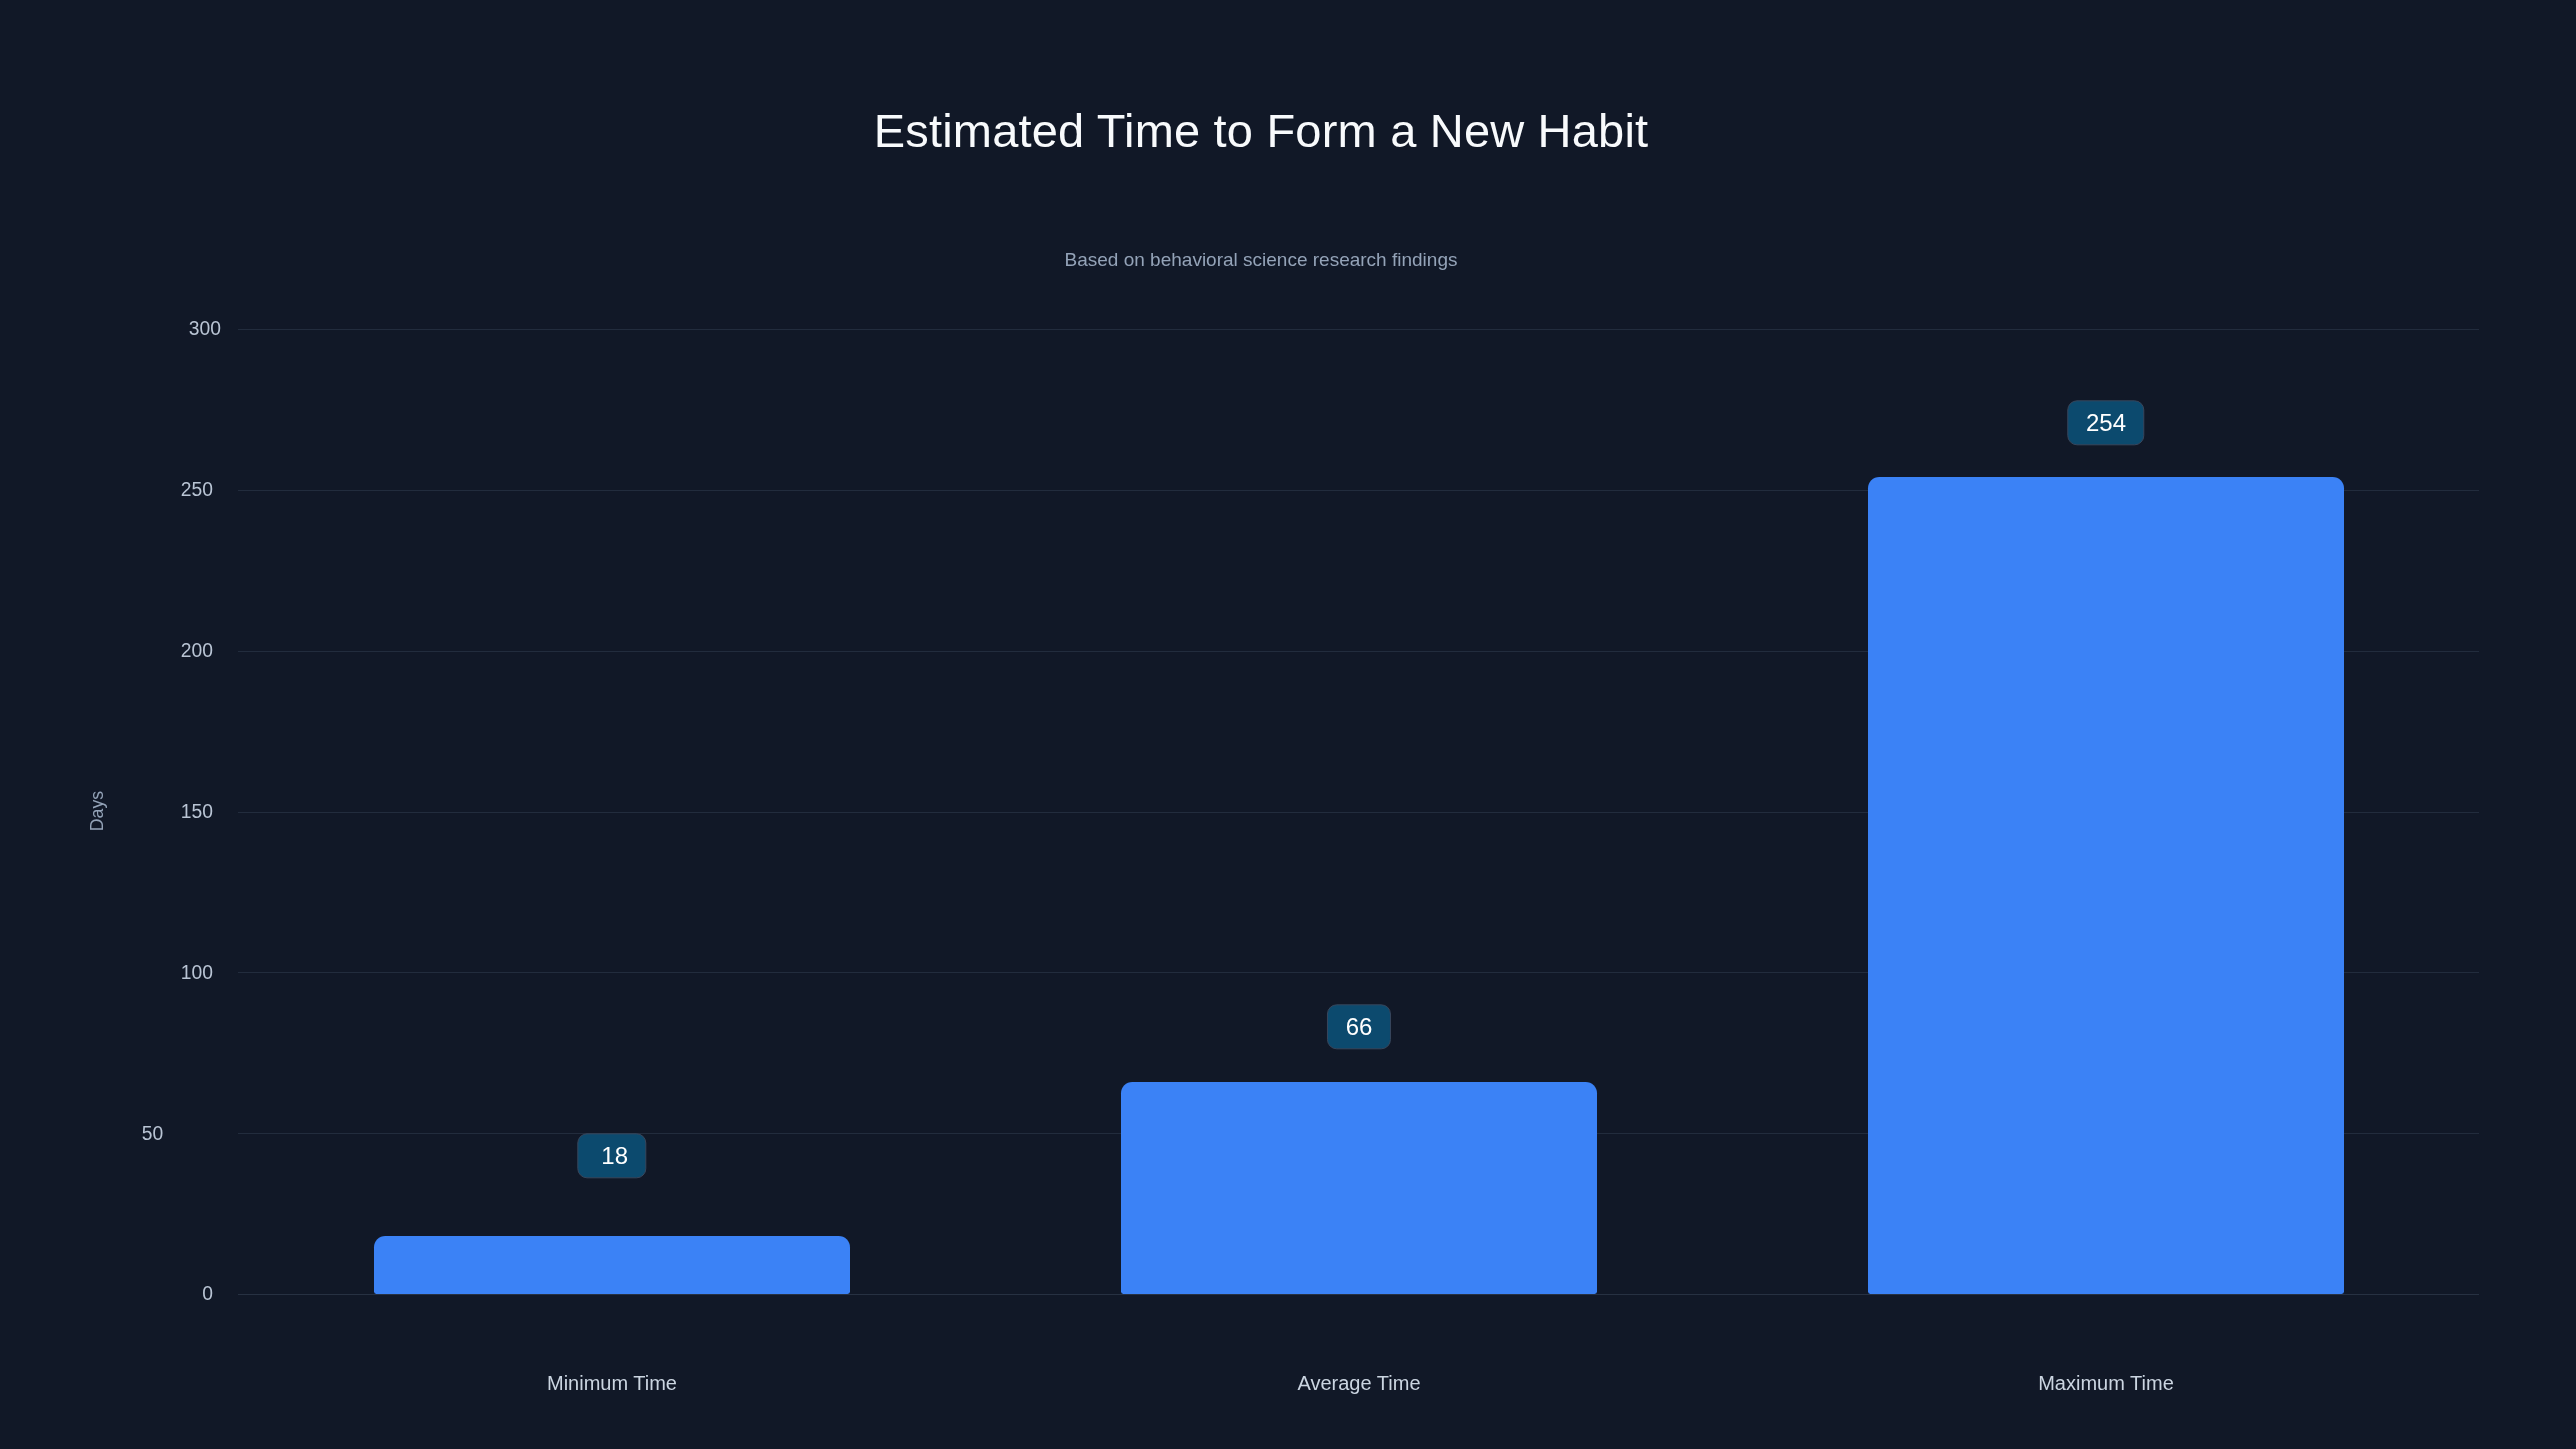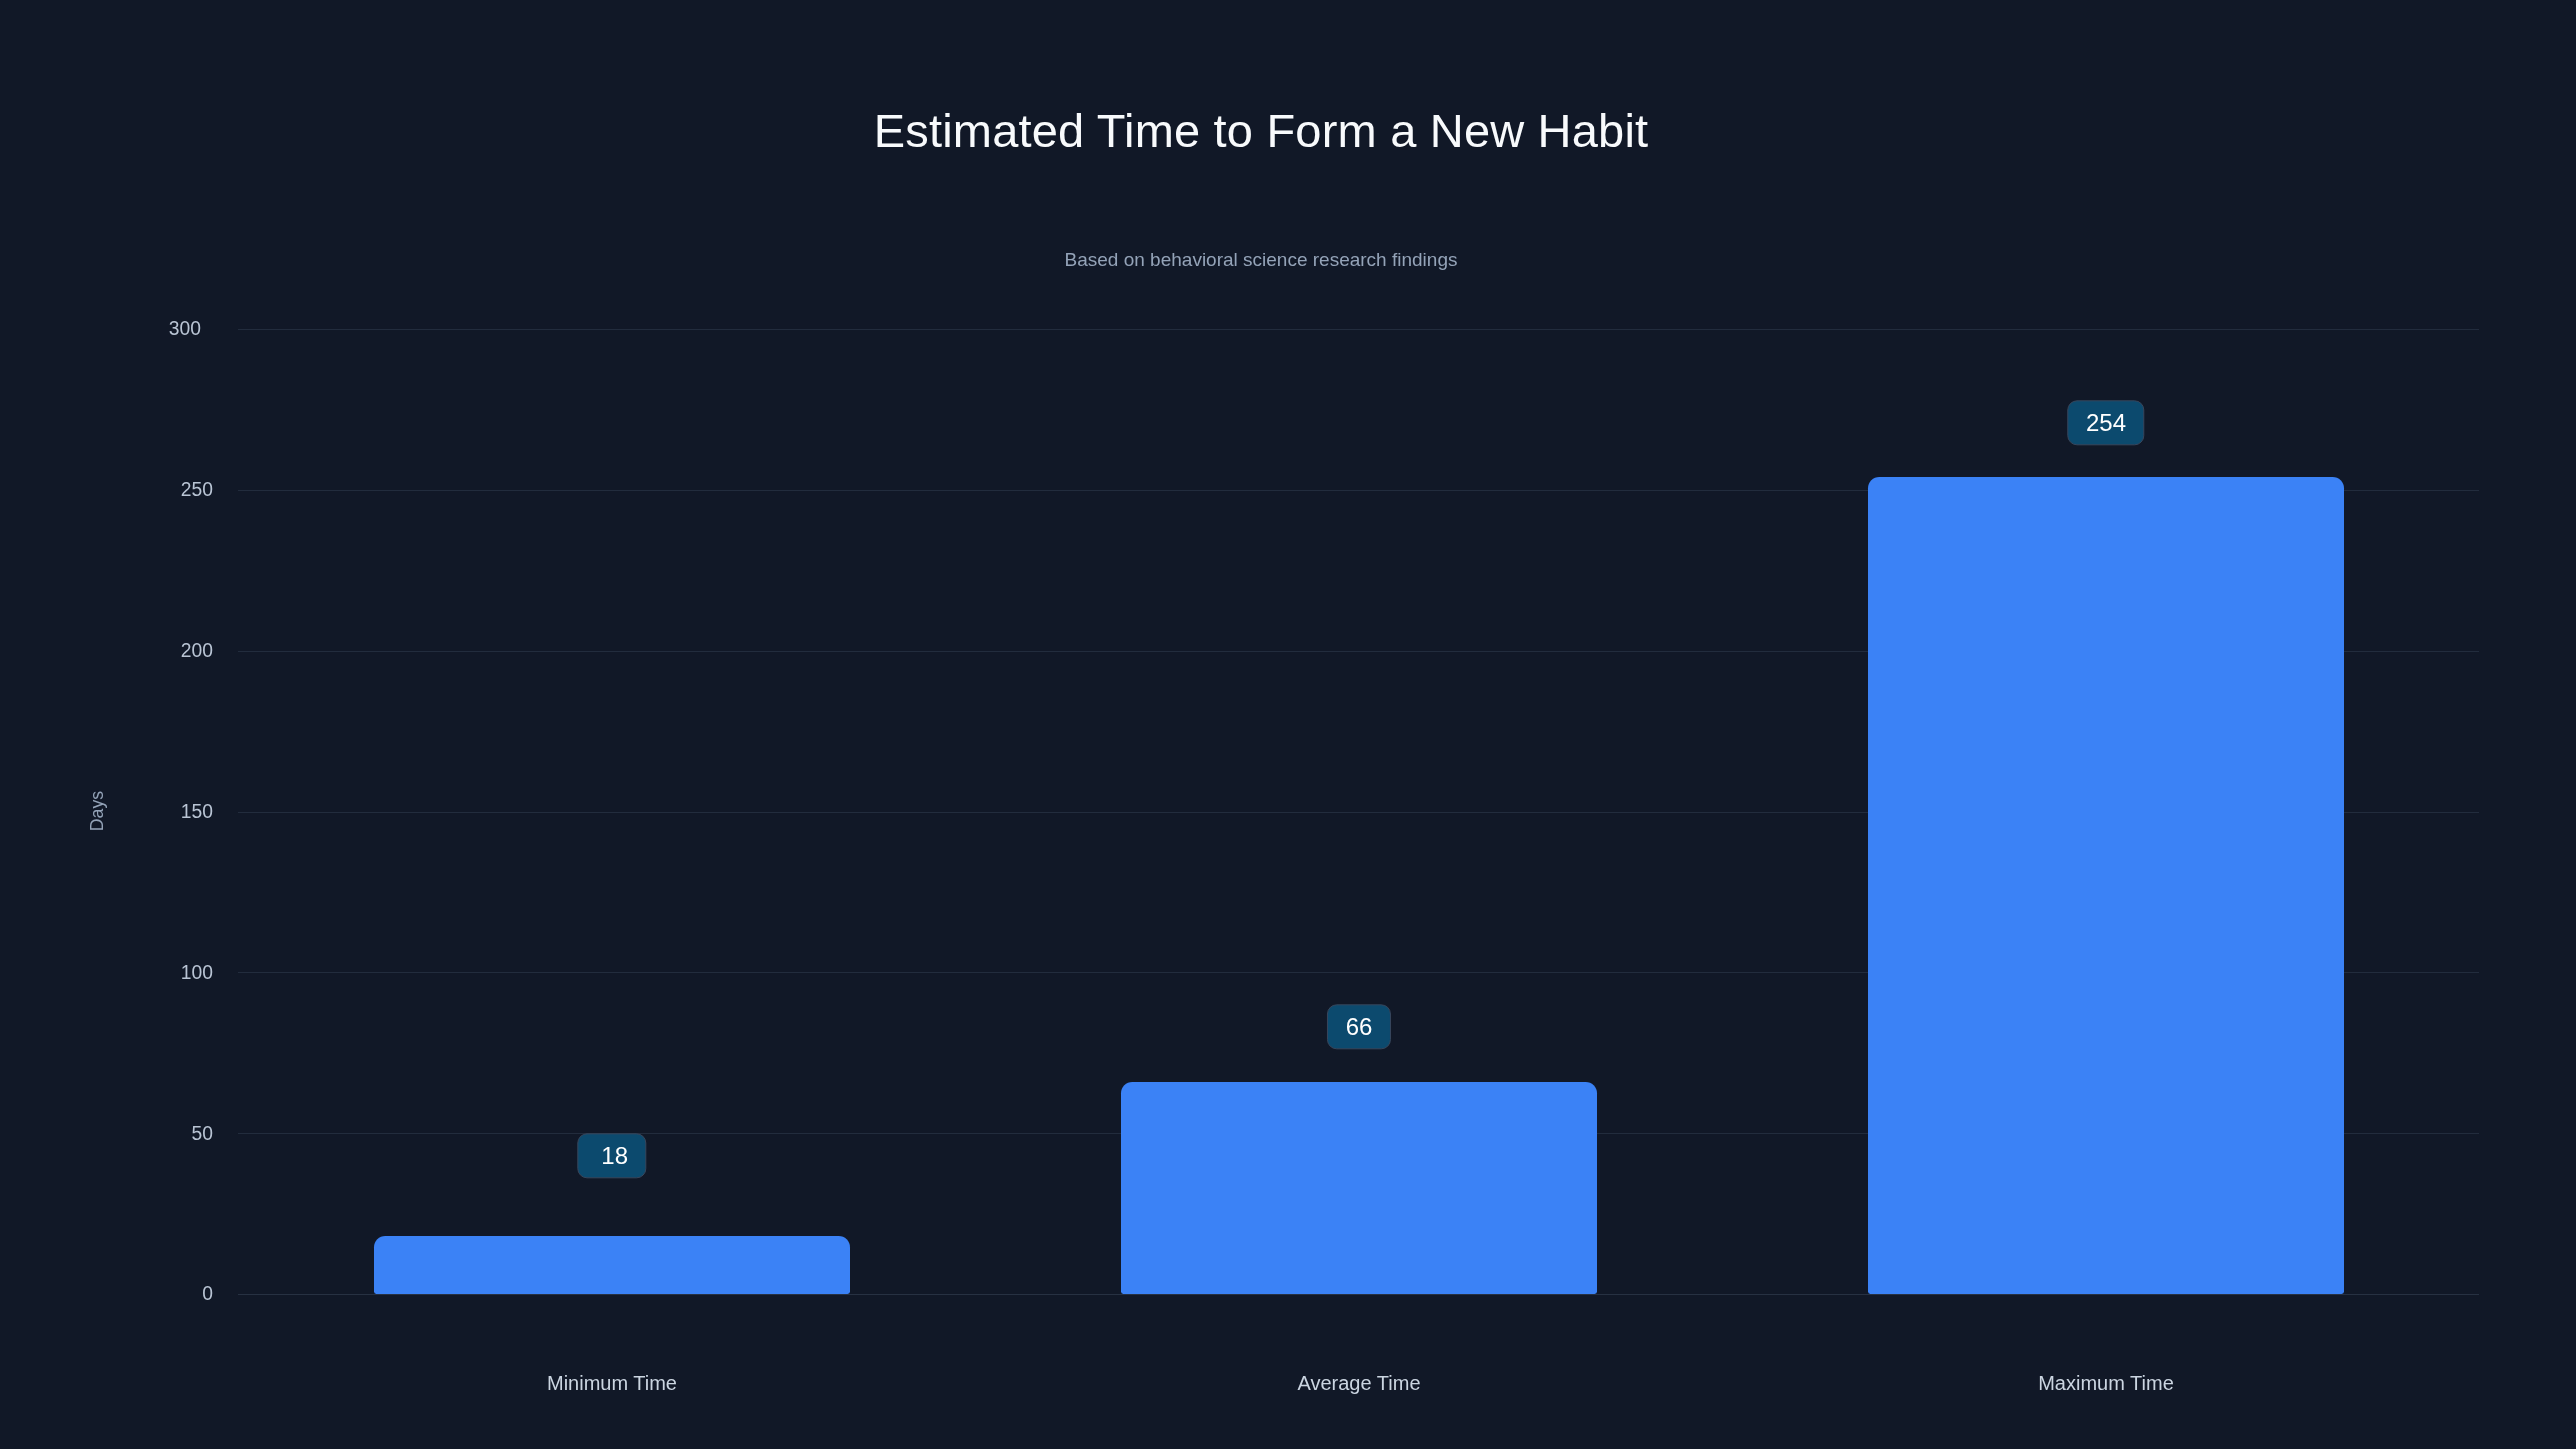"300" div.ytick-label { left: 80px -> 100px }
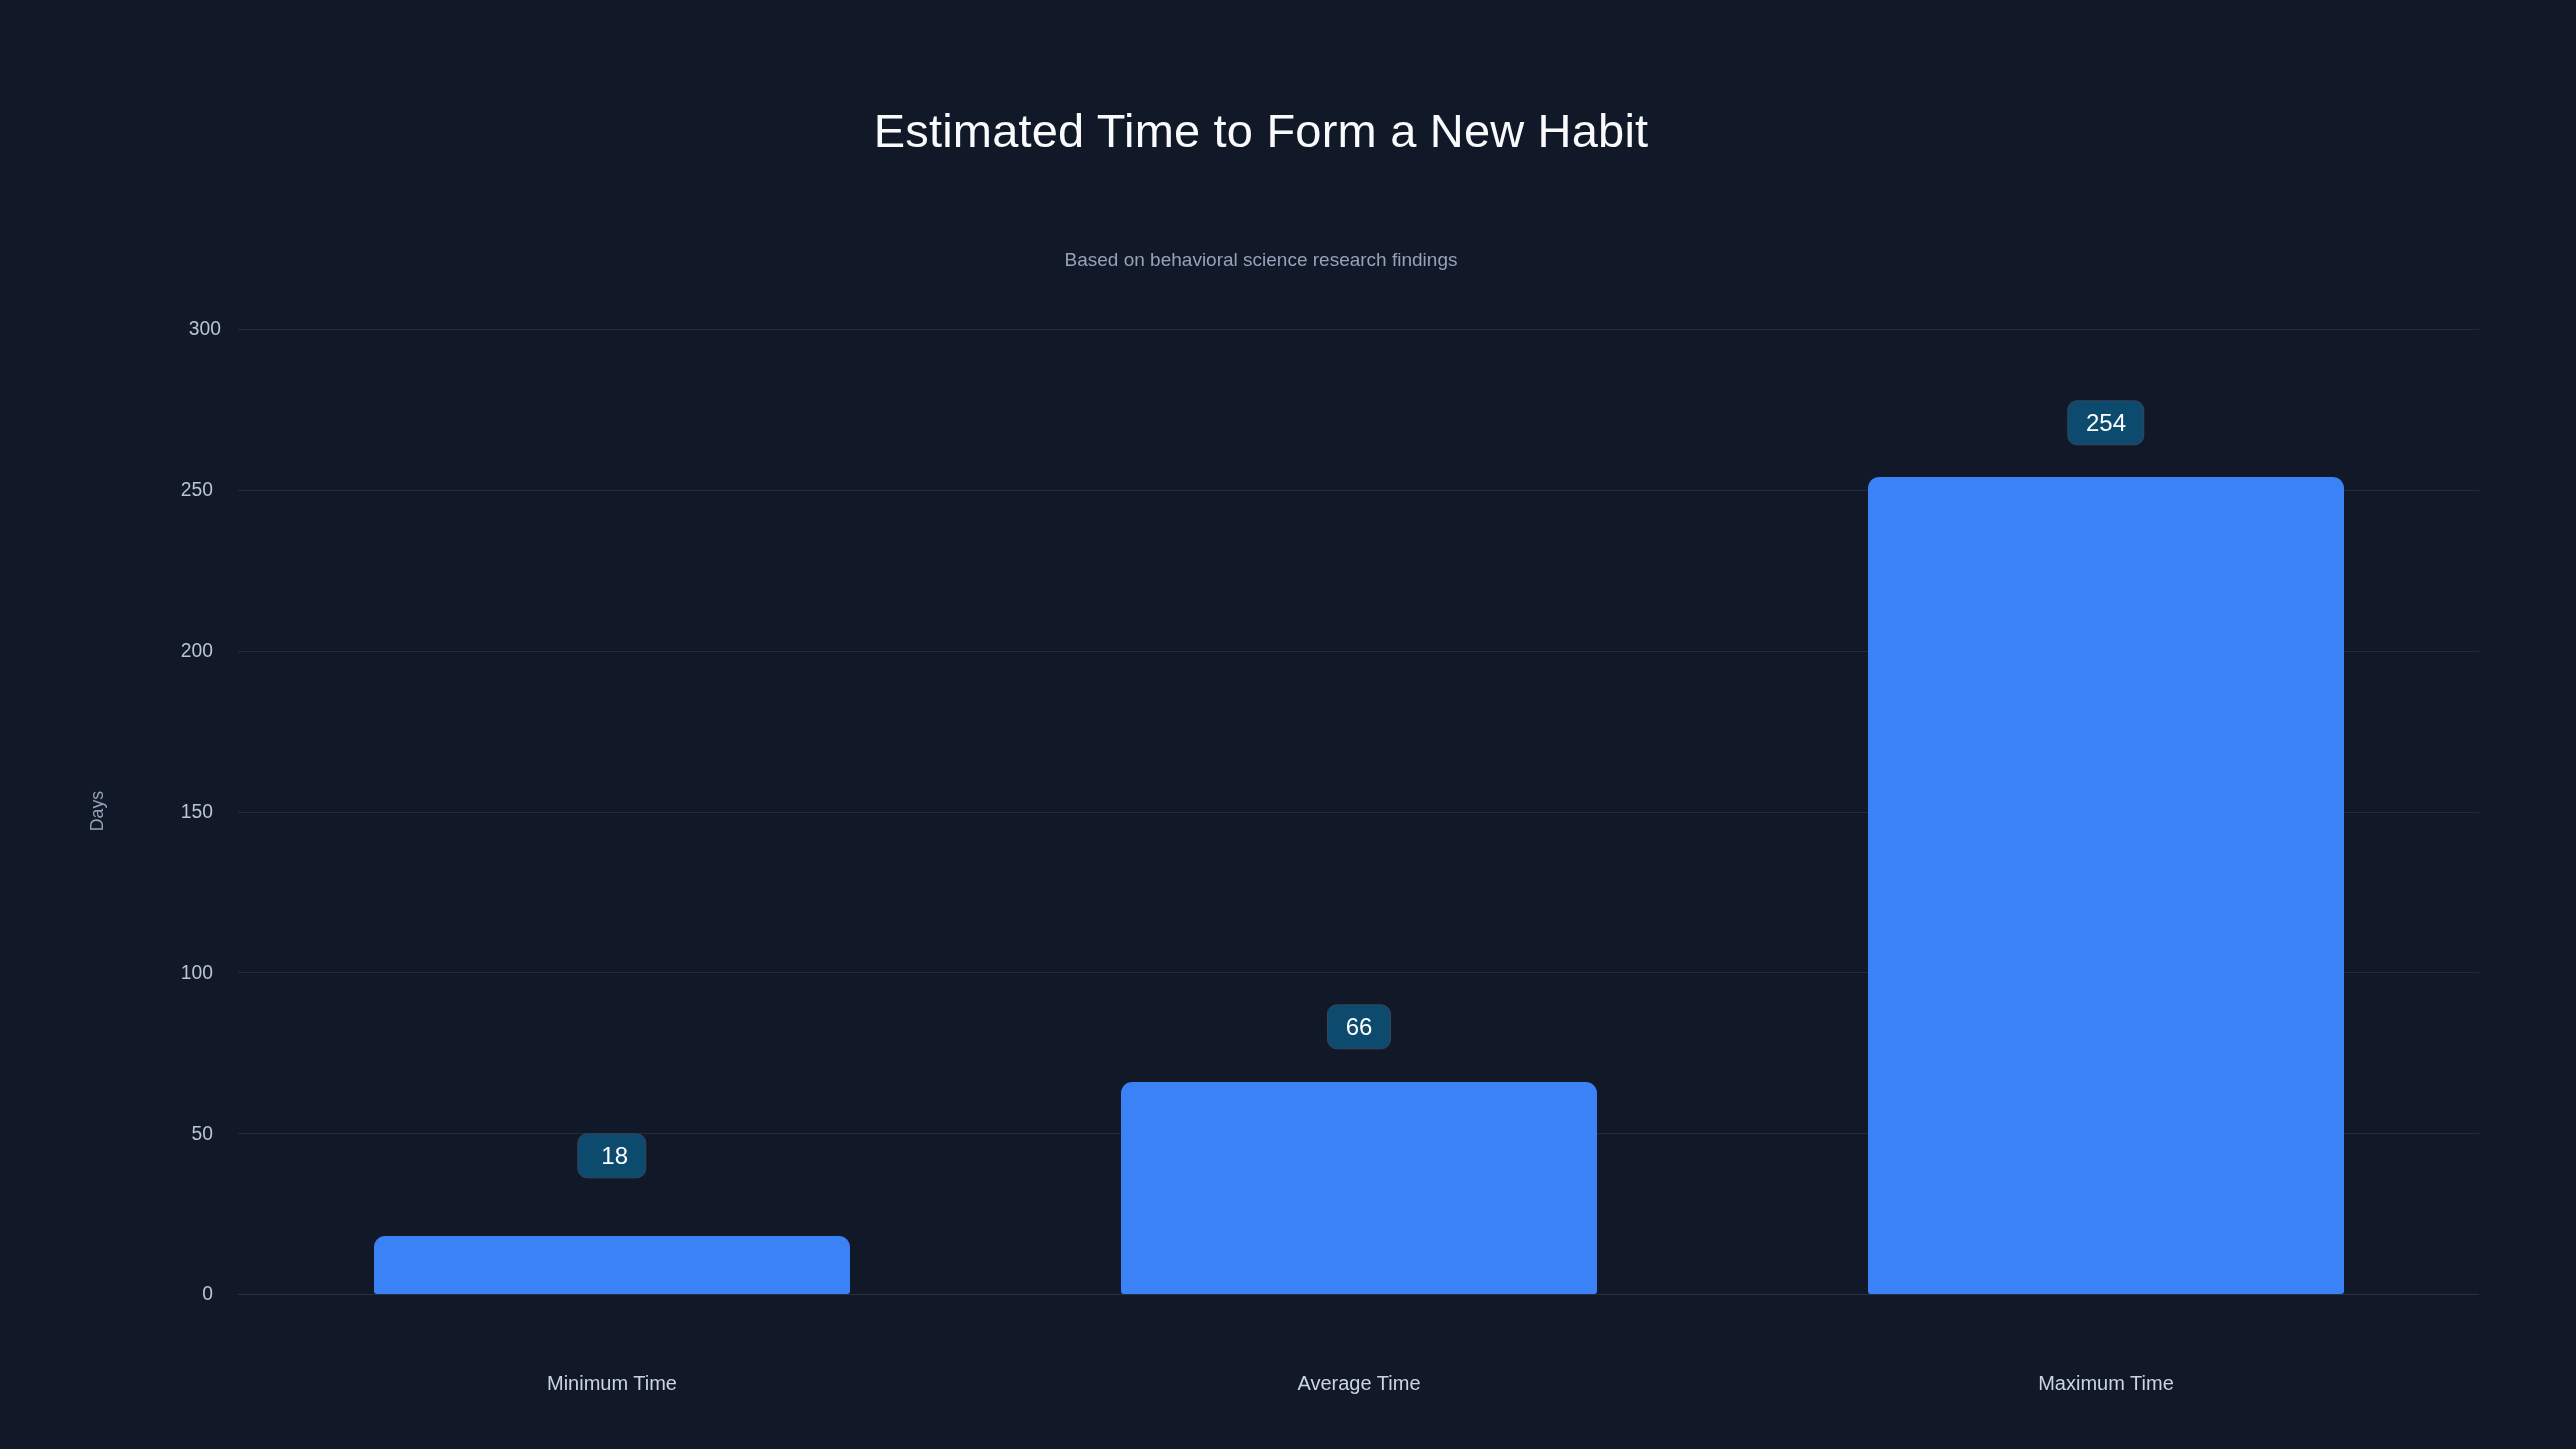"50" div.ytick-label { text-align: none -> center }
